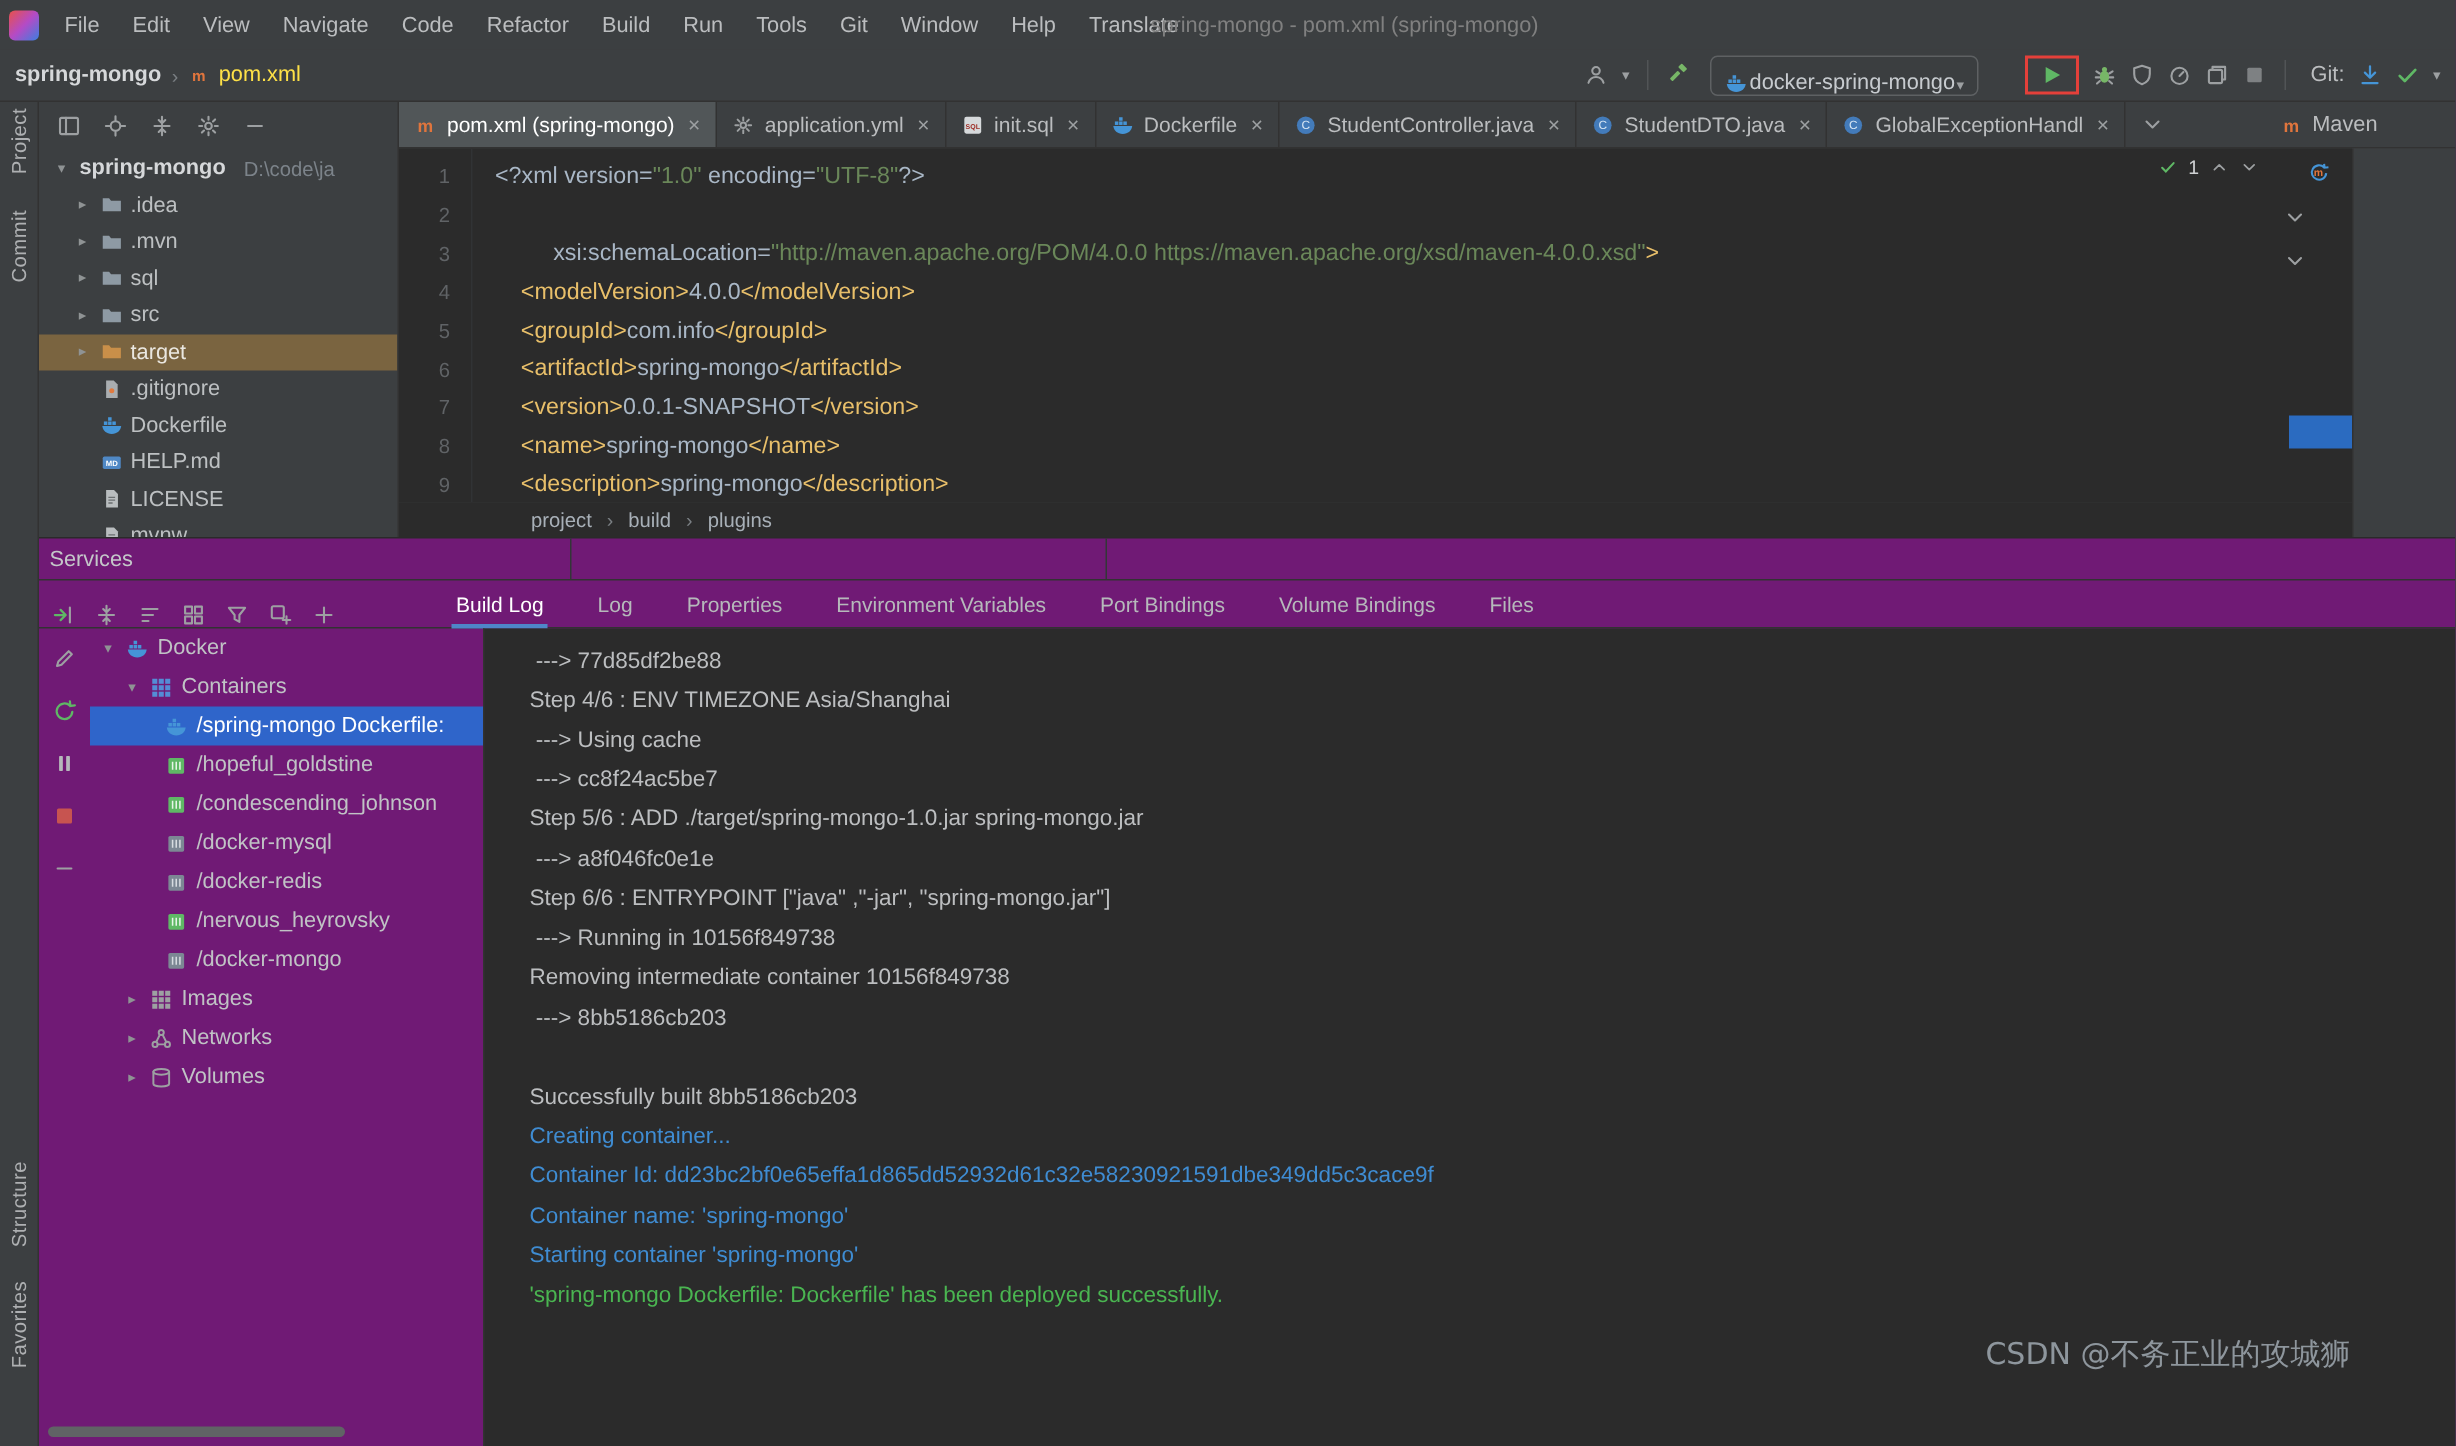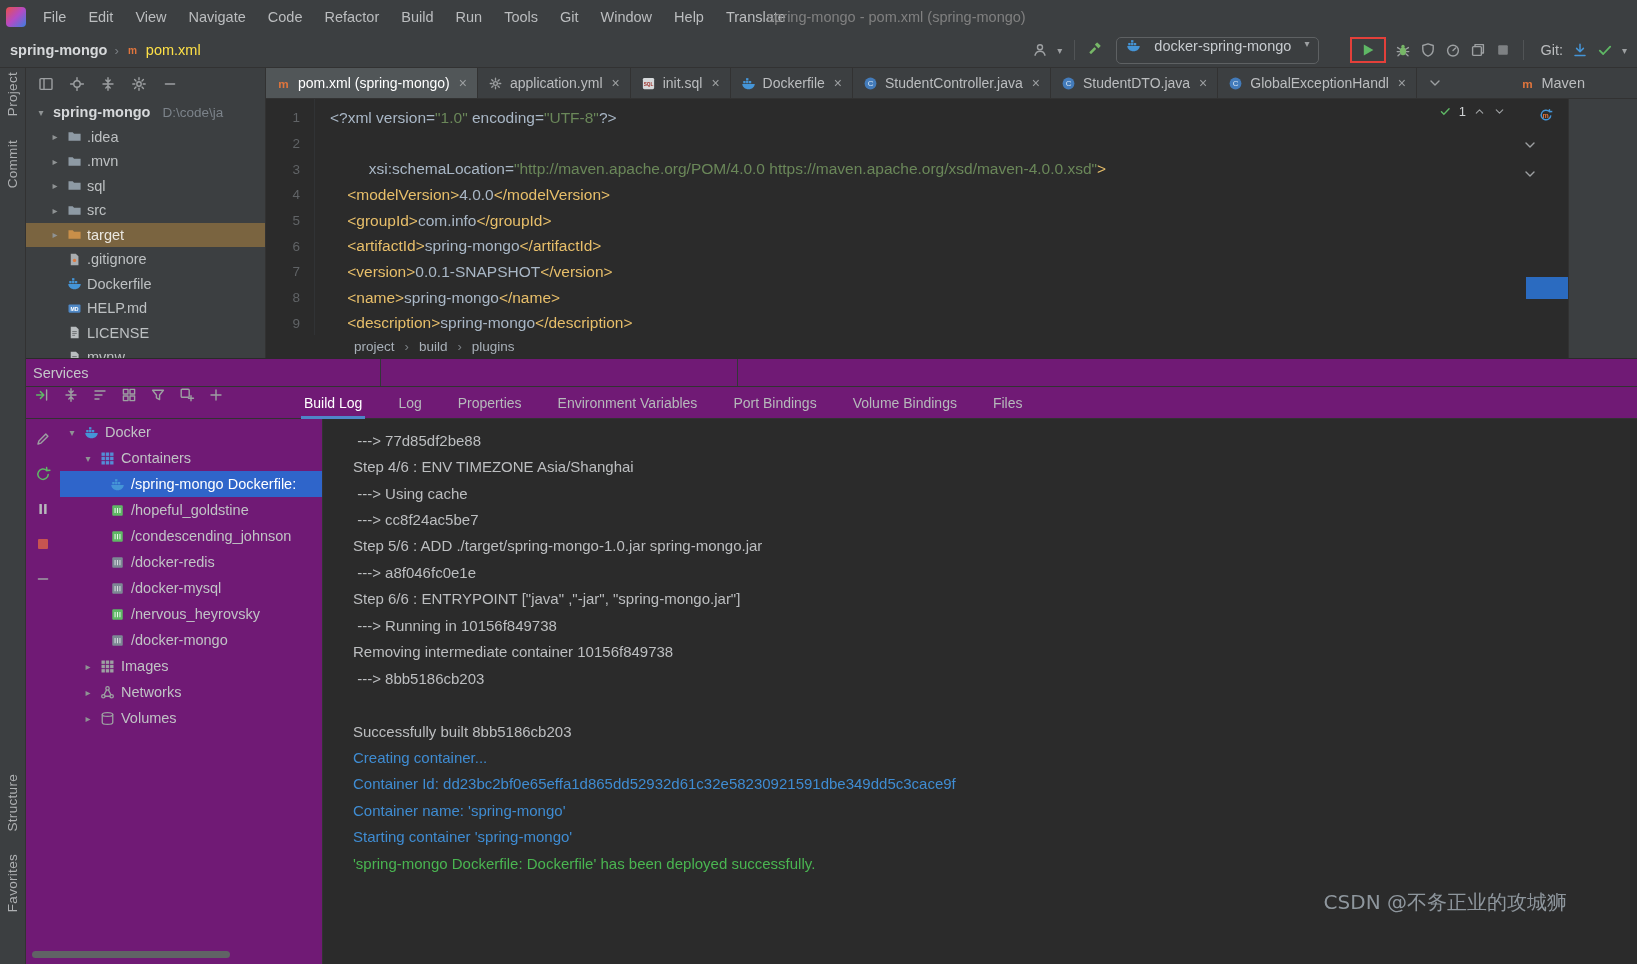"docker-spring-mongo" .combo { align-items: flex-start -> flex-end; gap: 13px -> 1px }
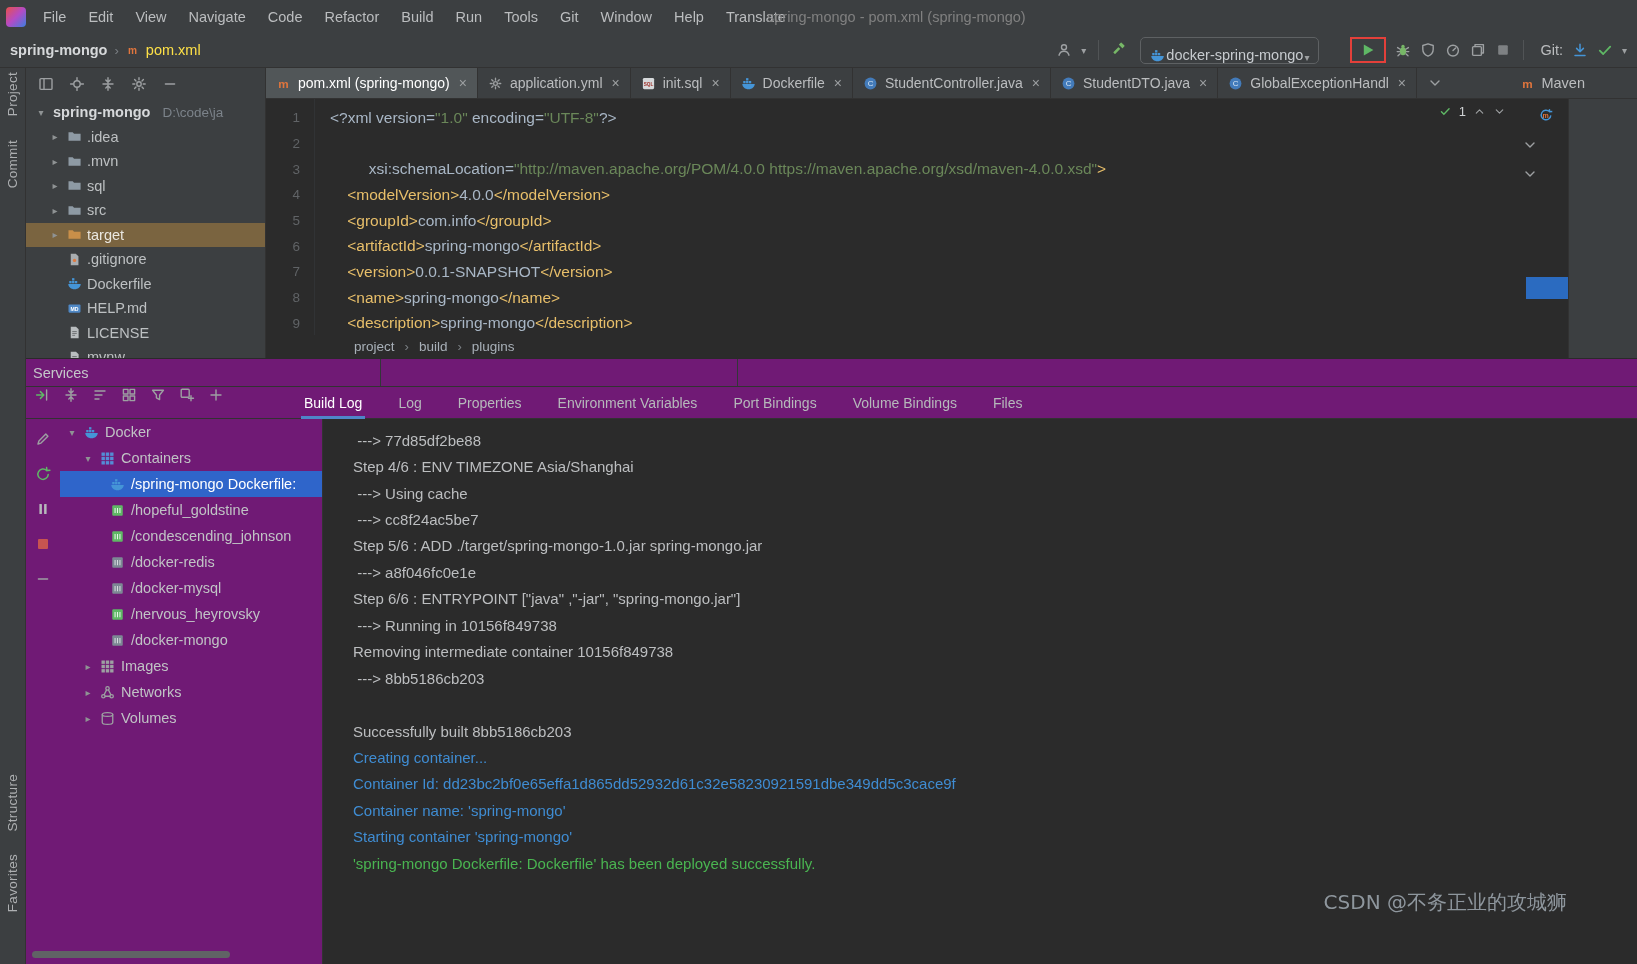"Build Log" .svc-toolbar { align-items: flex-start -> flex-end }
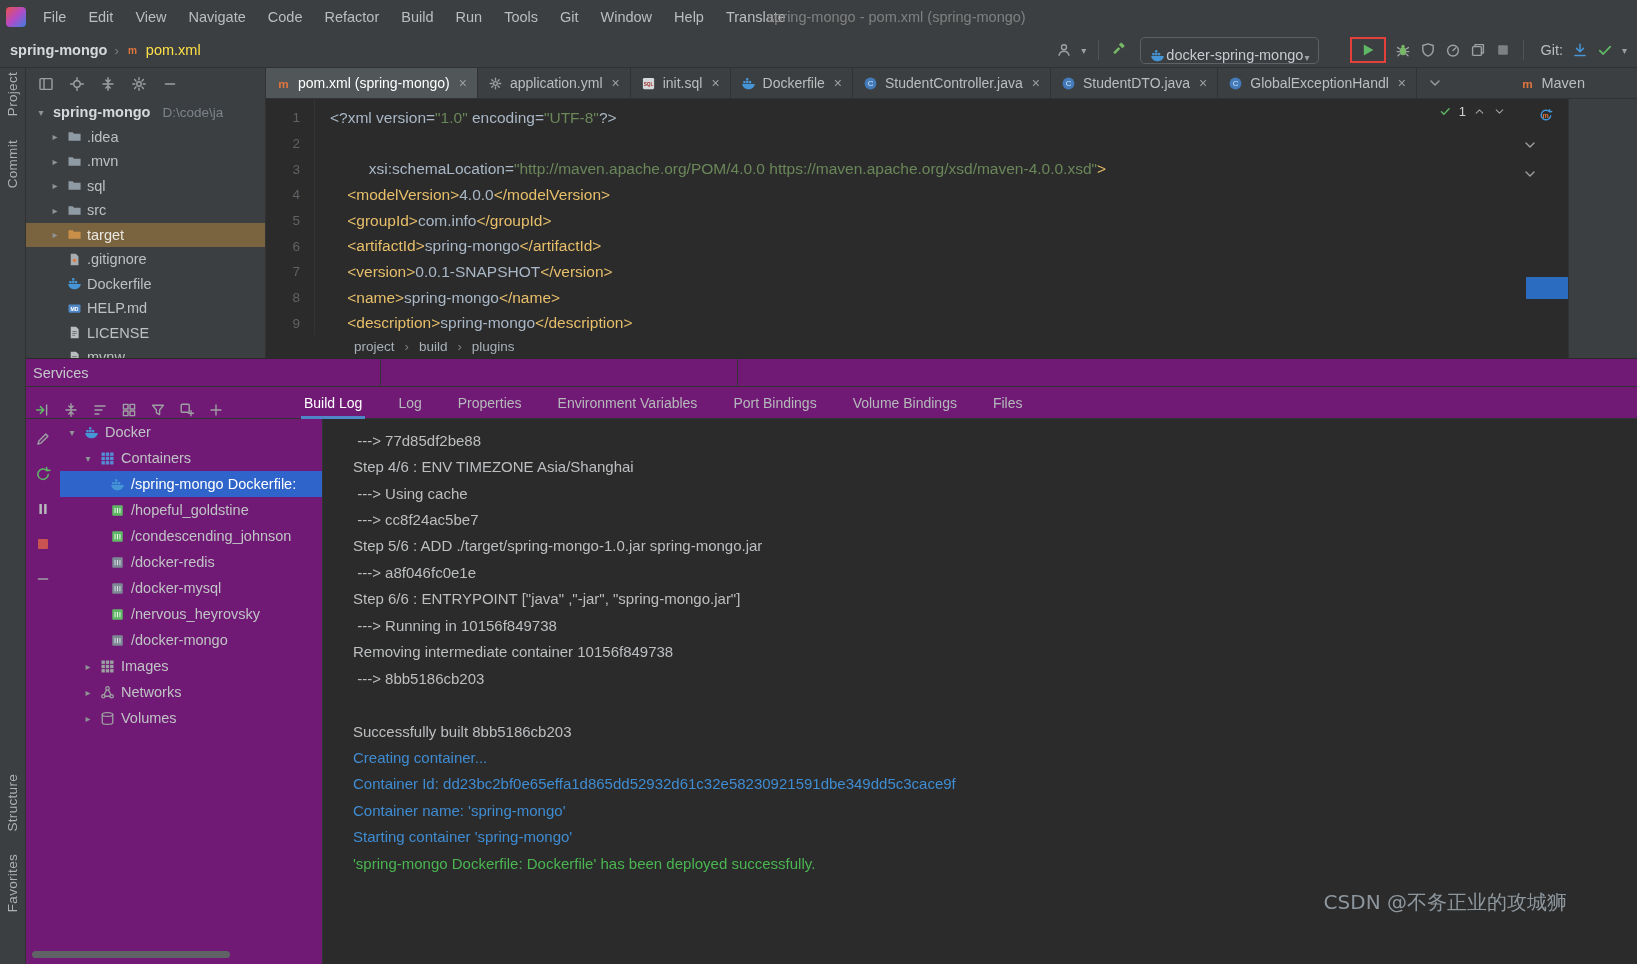"/docker-redis" div.srow { order: before "/docker-mysql" -> after "/docker-mysql" }
